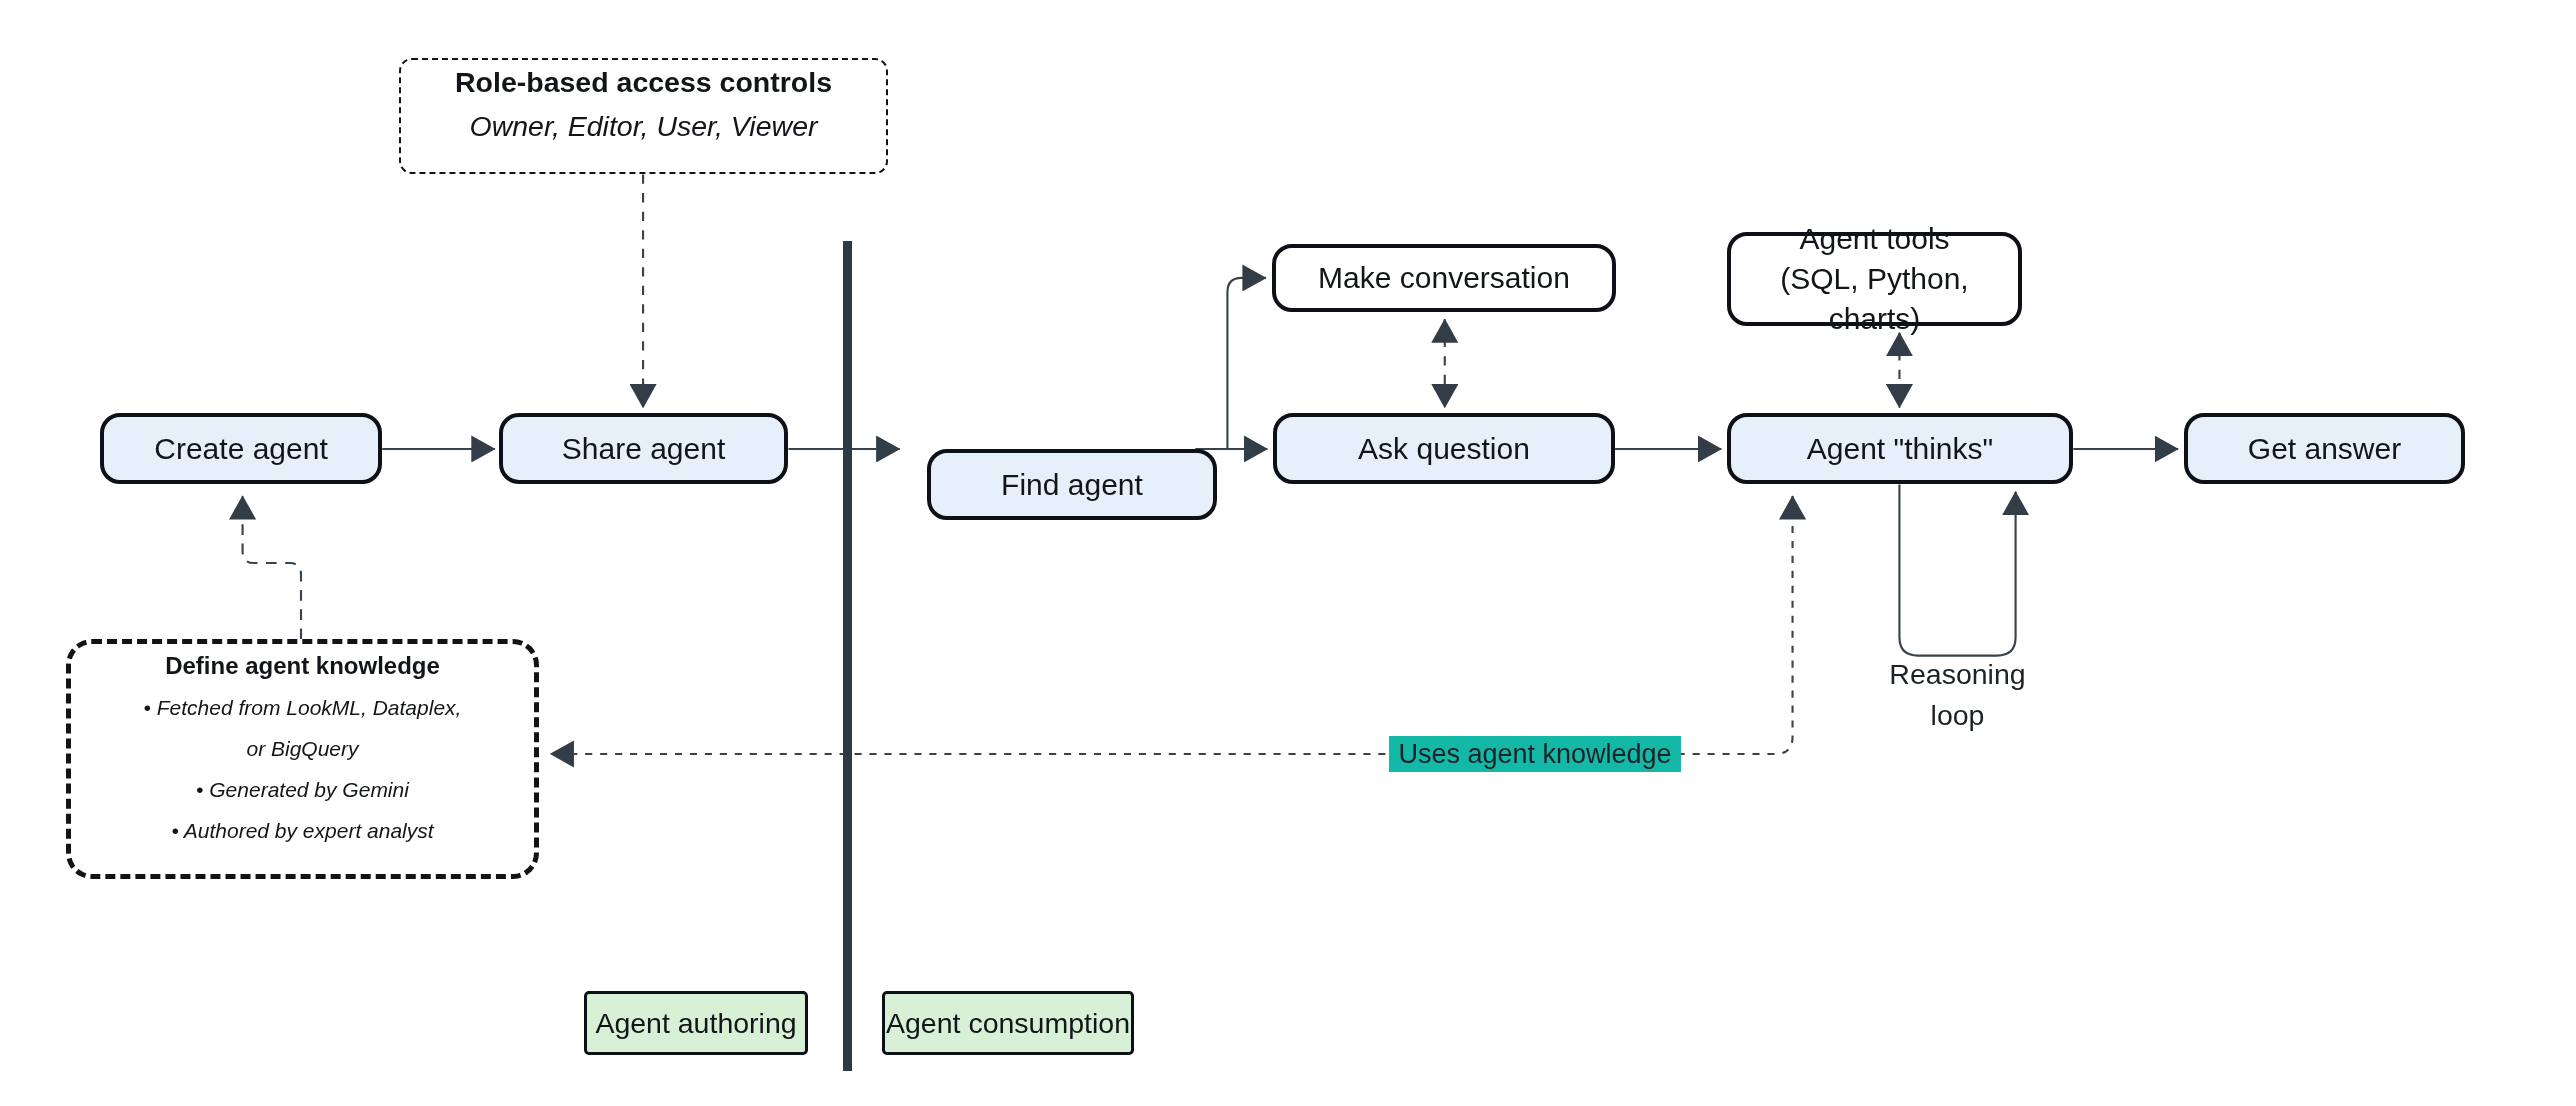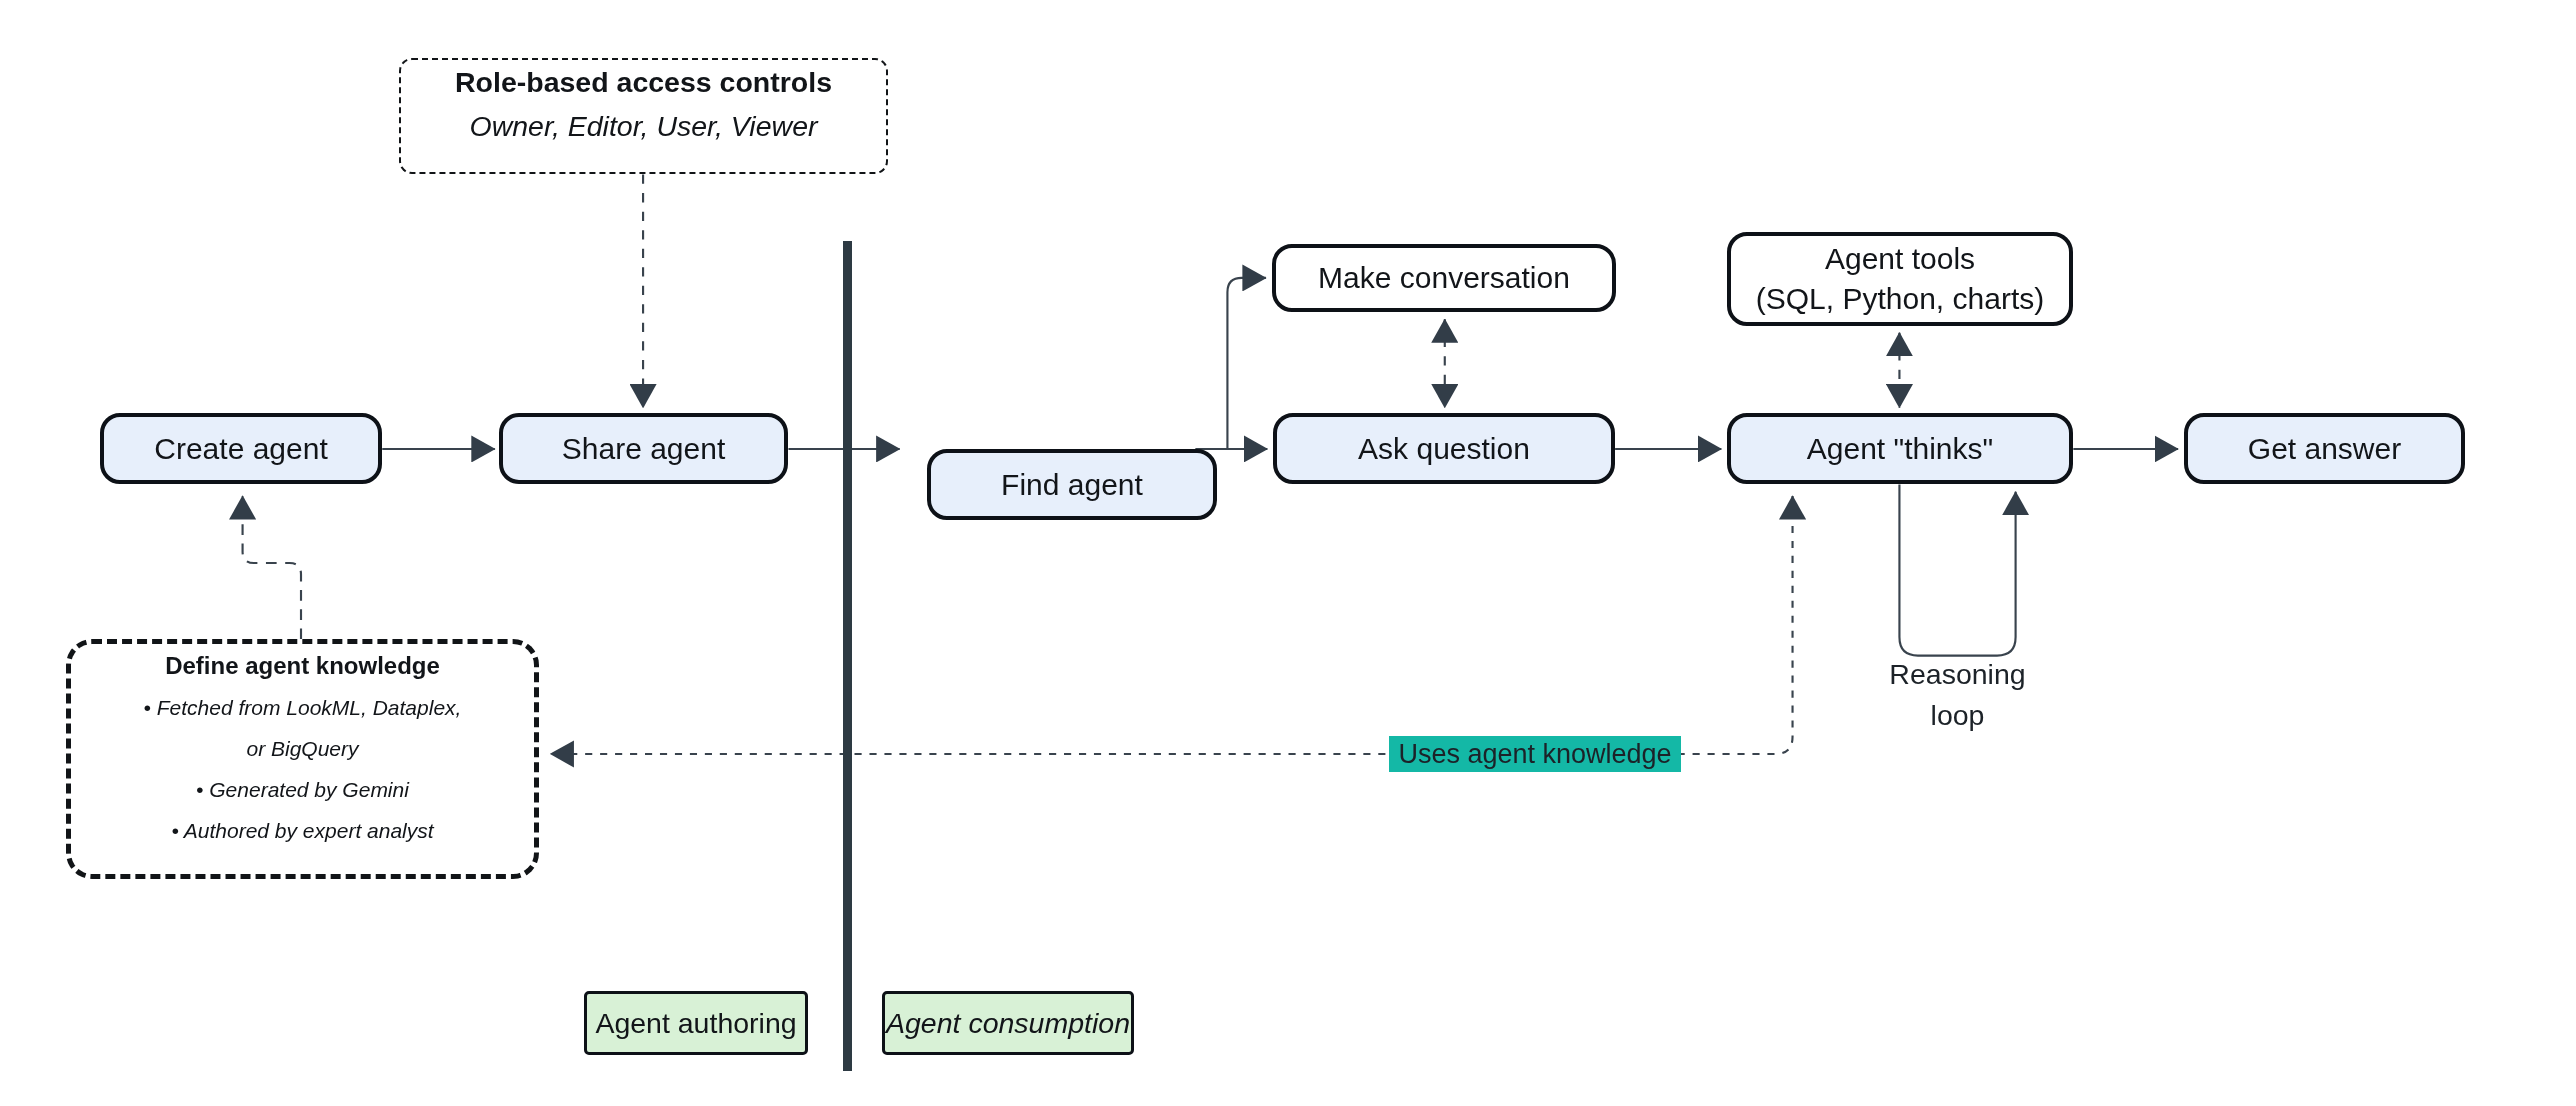"Agent tools" div.node { width: 346px -> 295px }
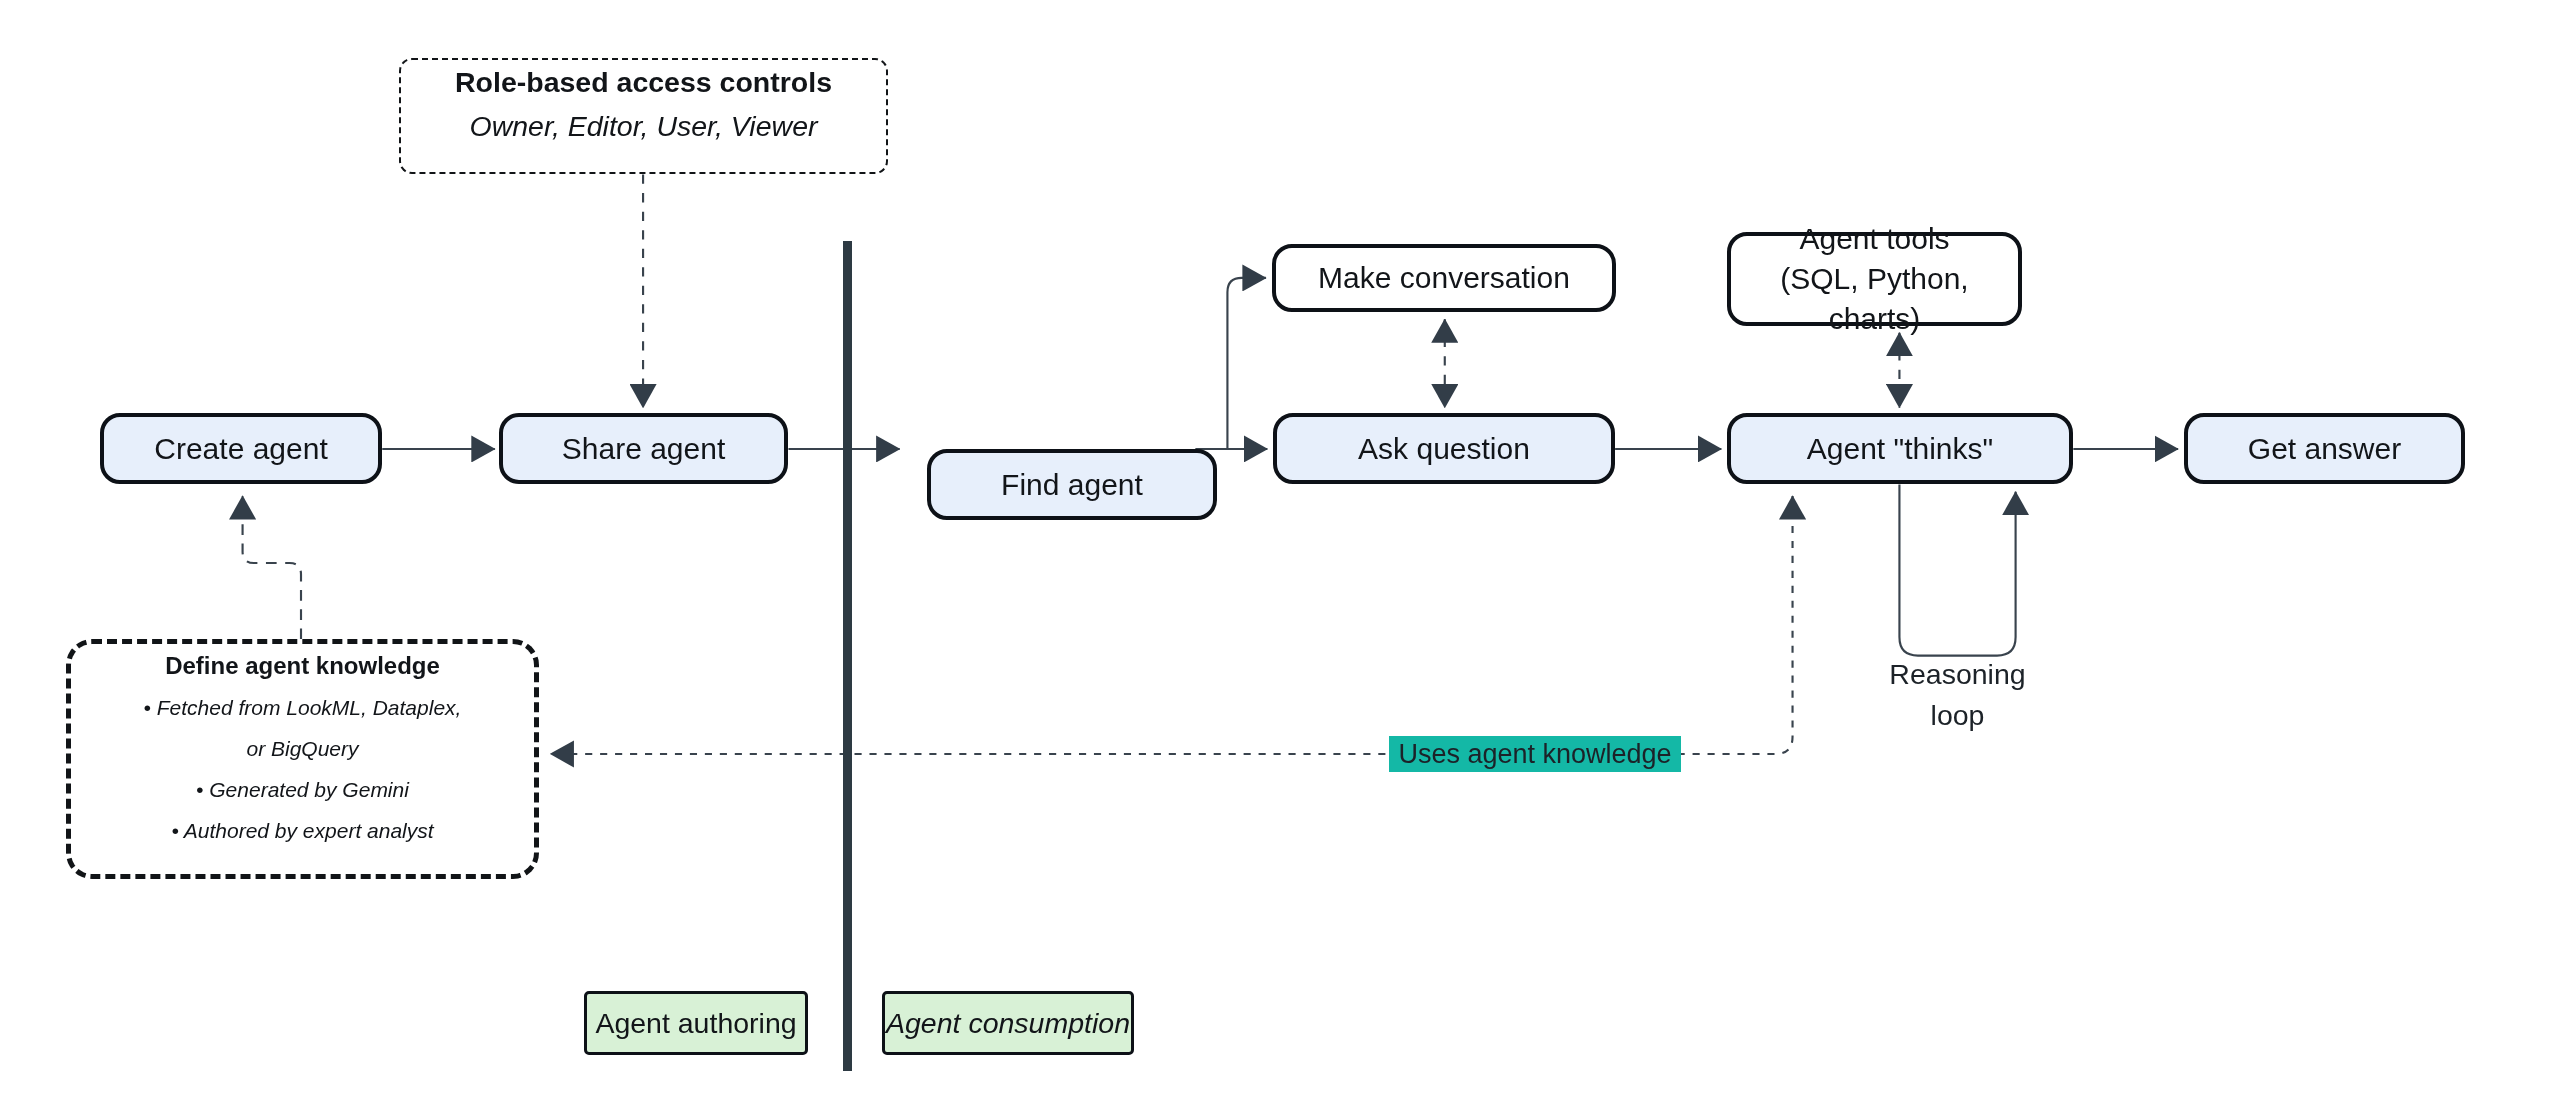"Agent consumption" div.section-label { font-style: italic -> none }
